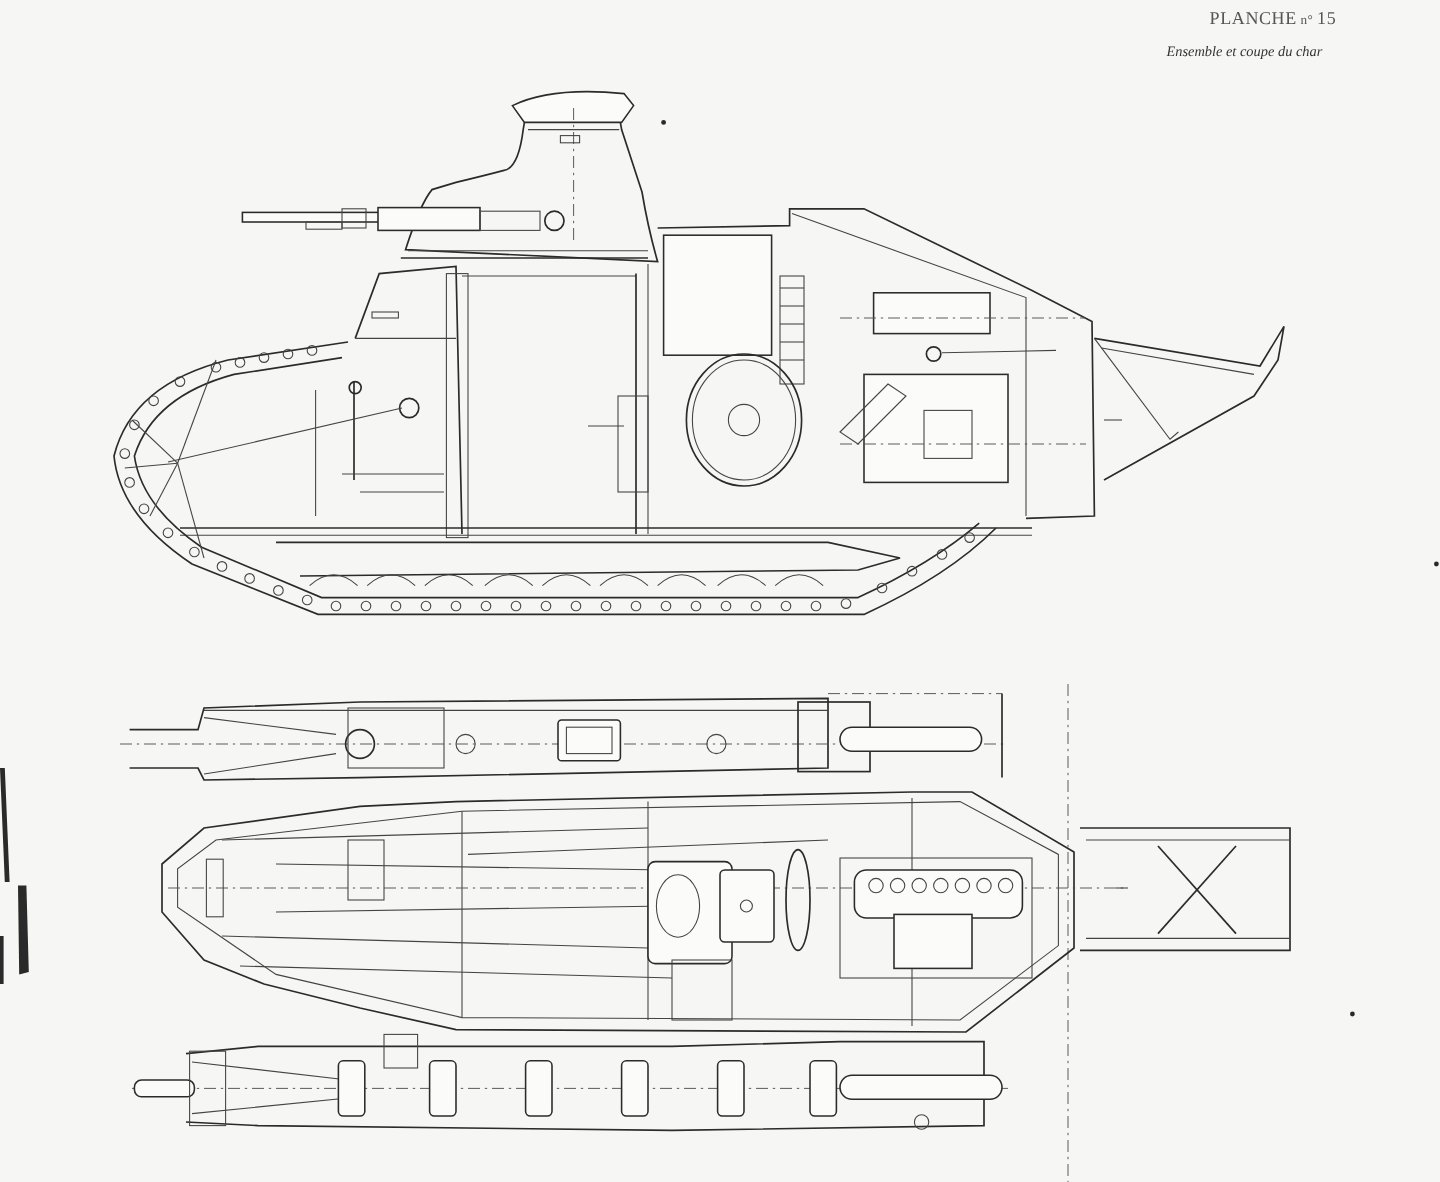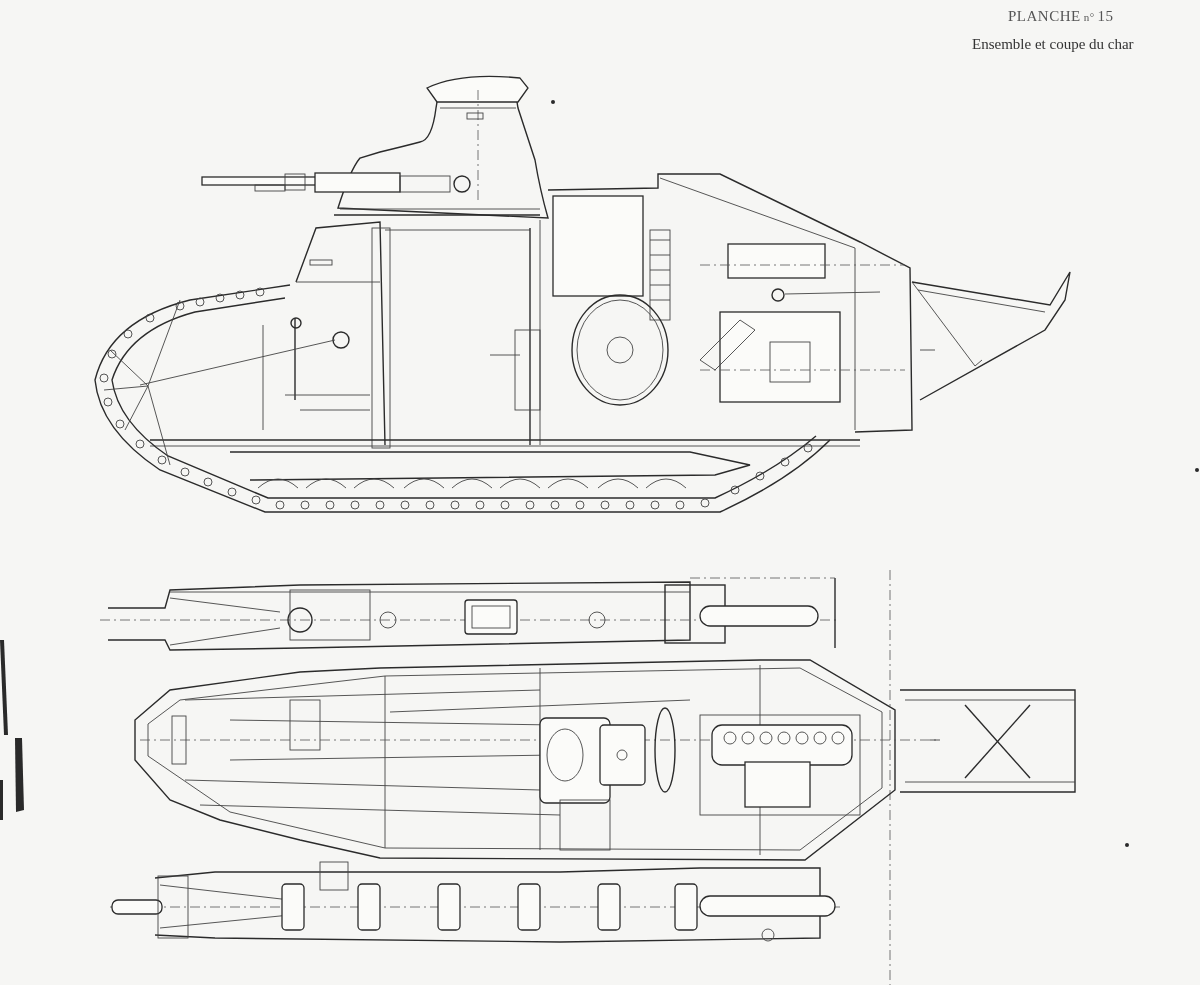"Ensemble et coupe du char" .plate-title { font-size: 15px -> 12px; font-style: none -> italic }
